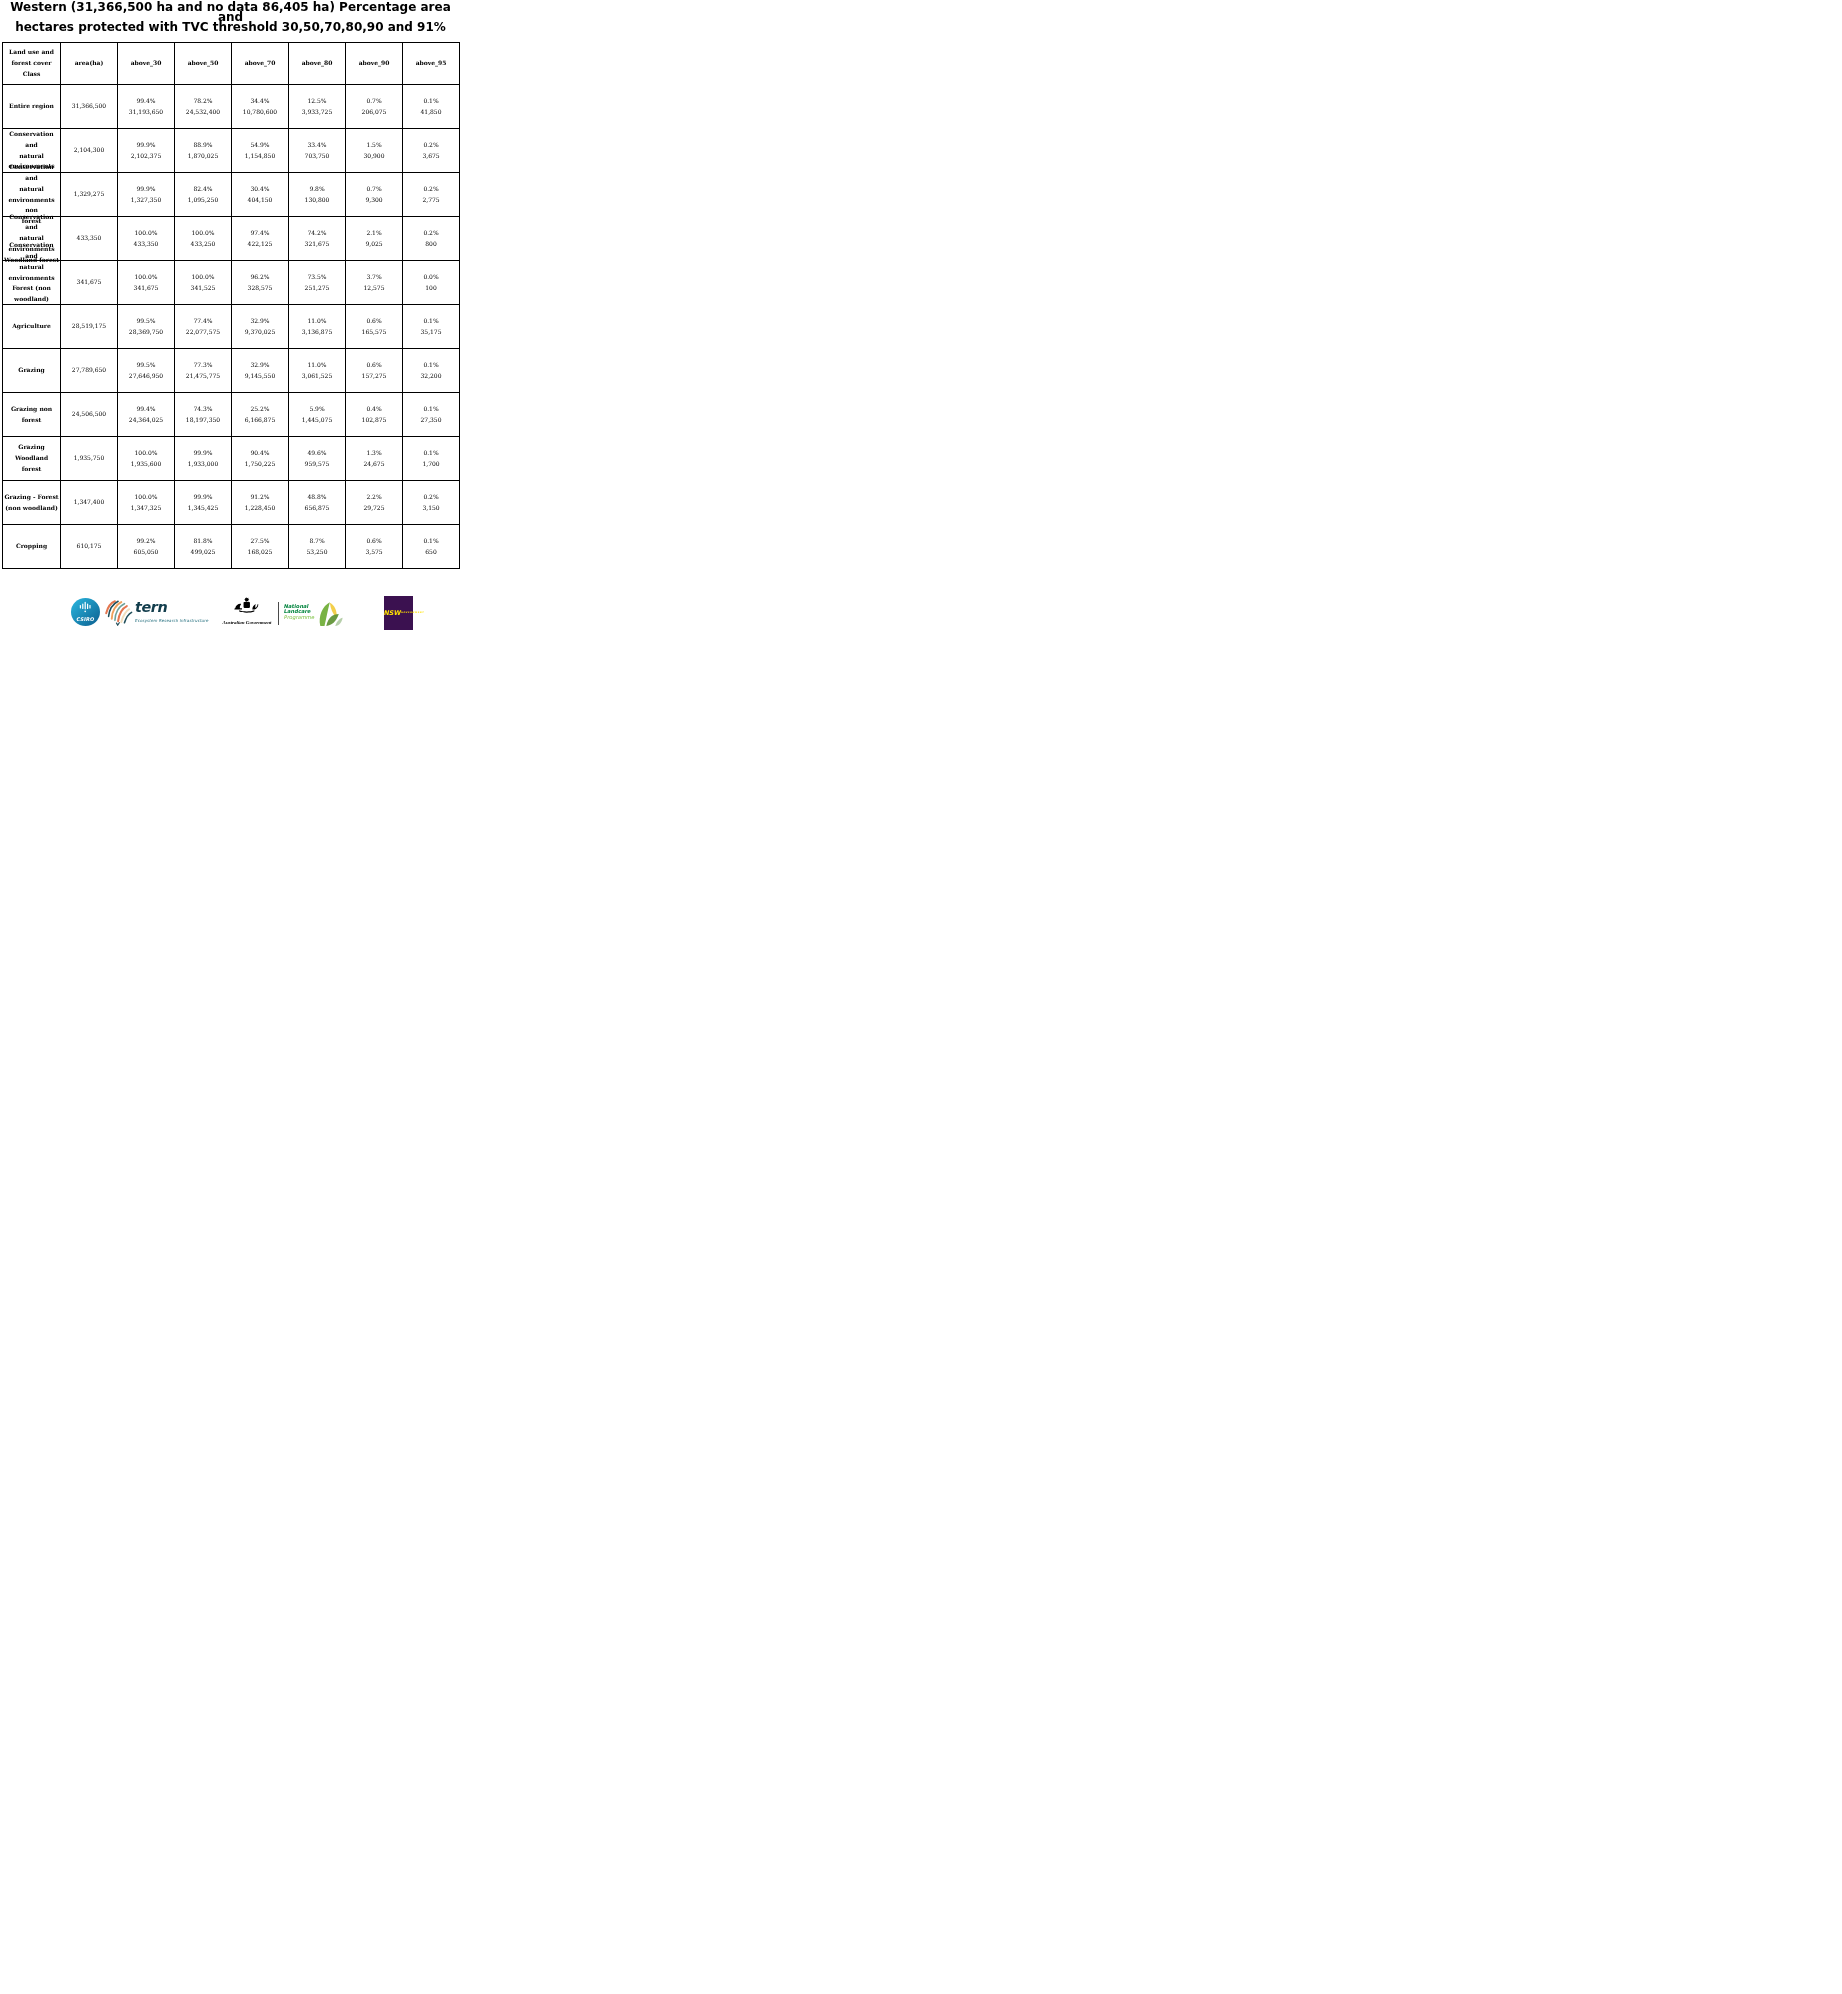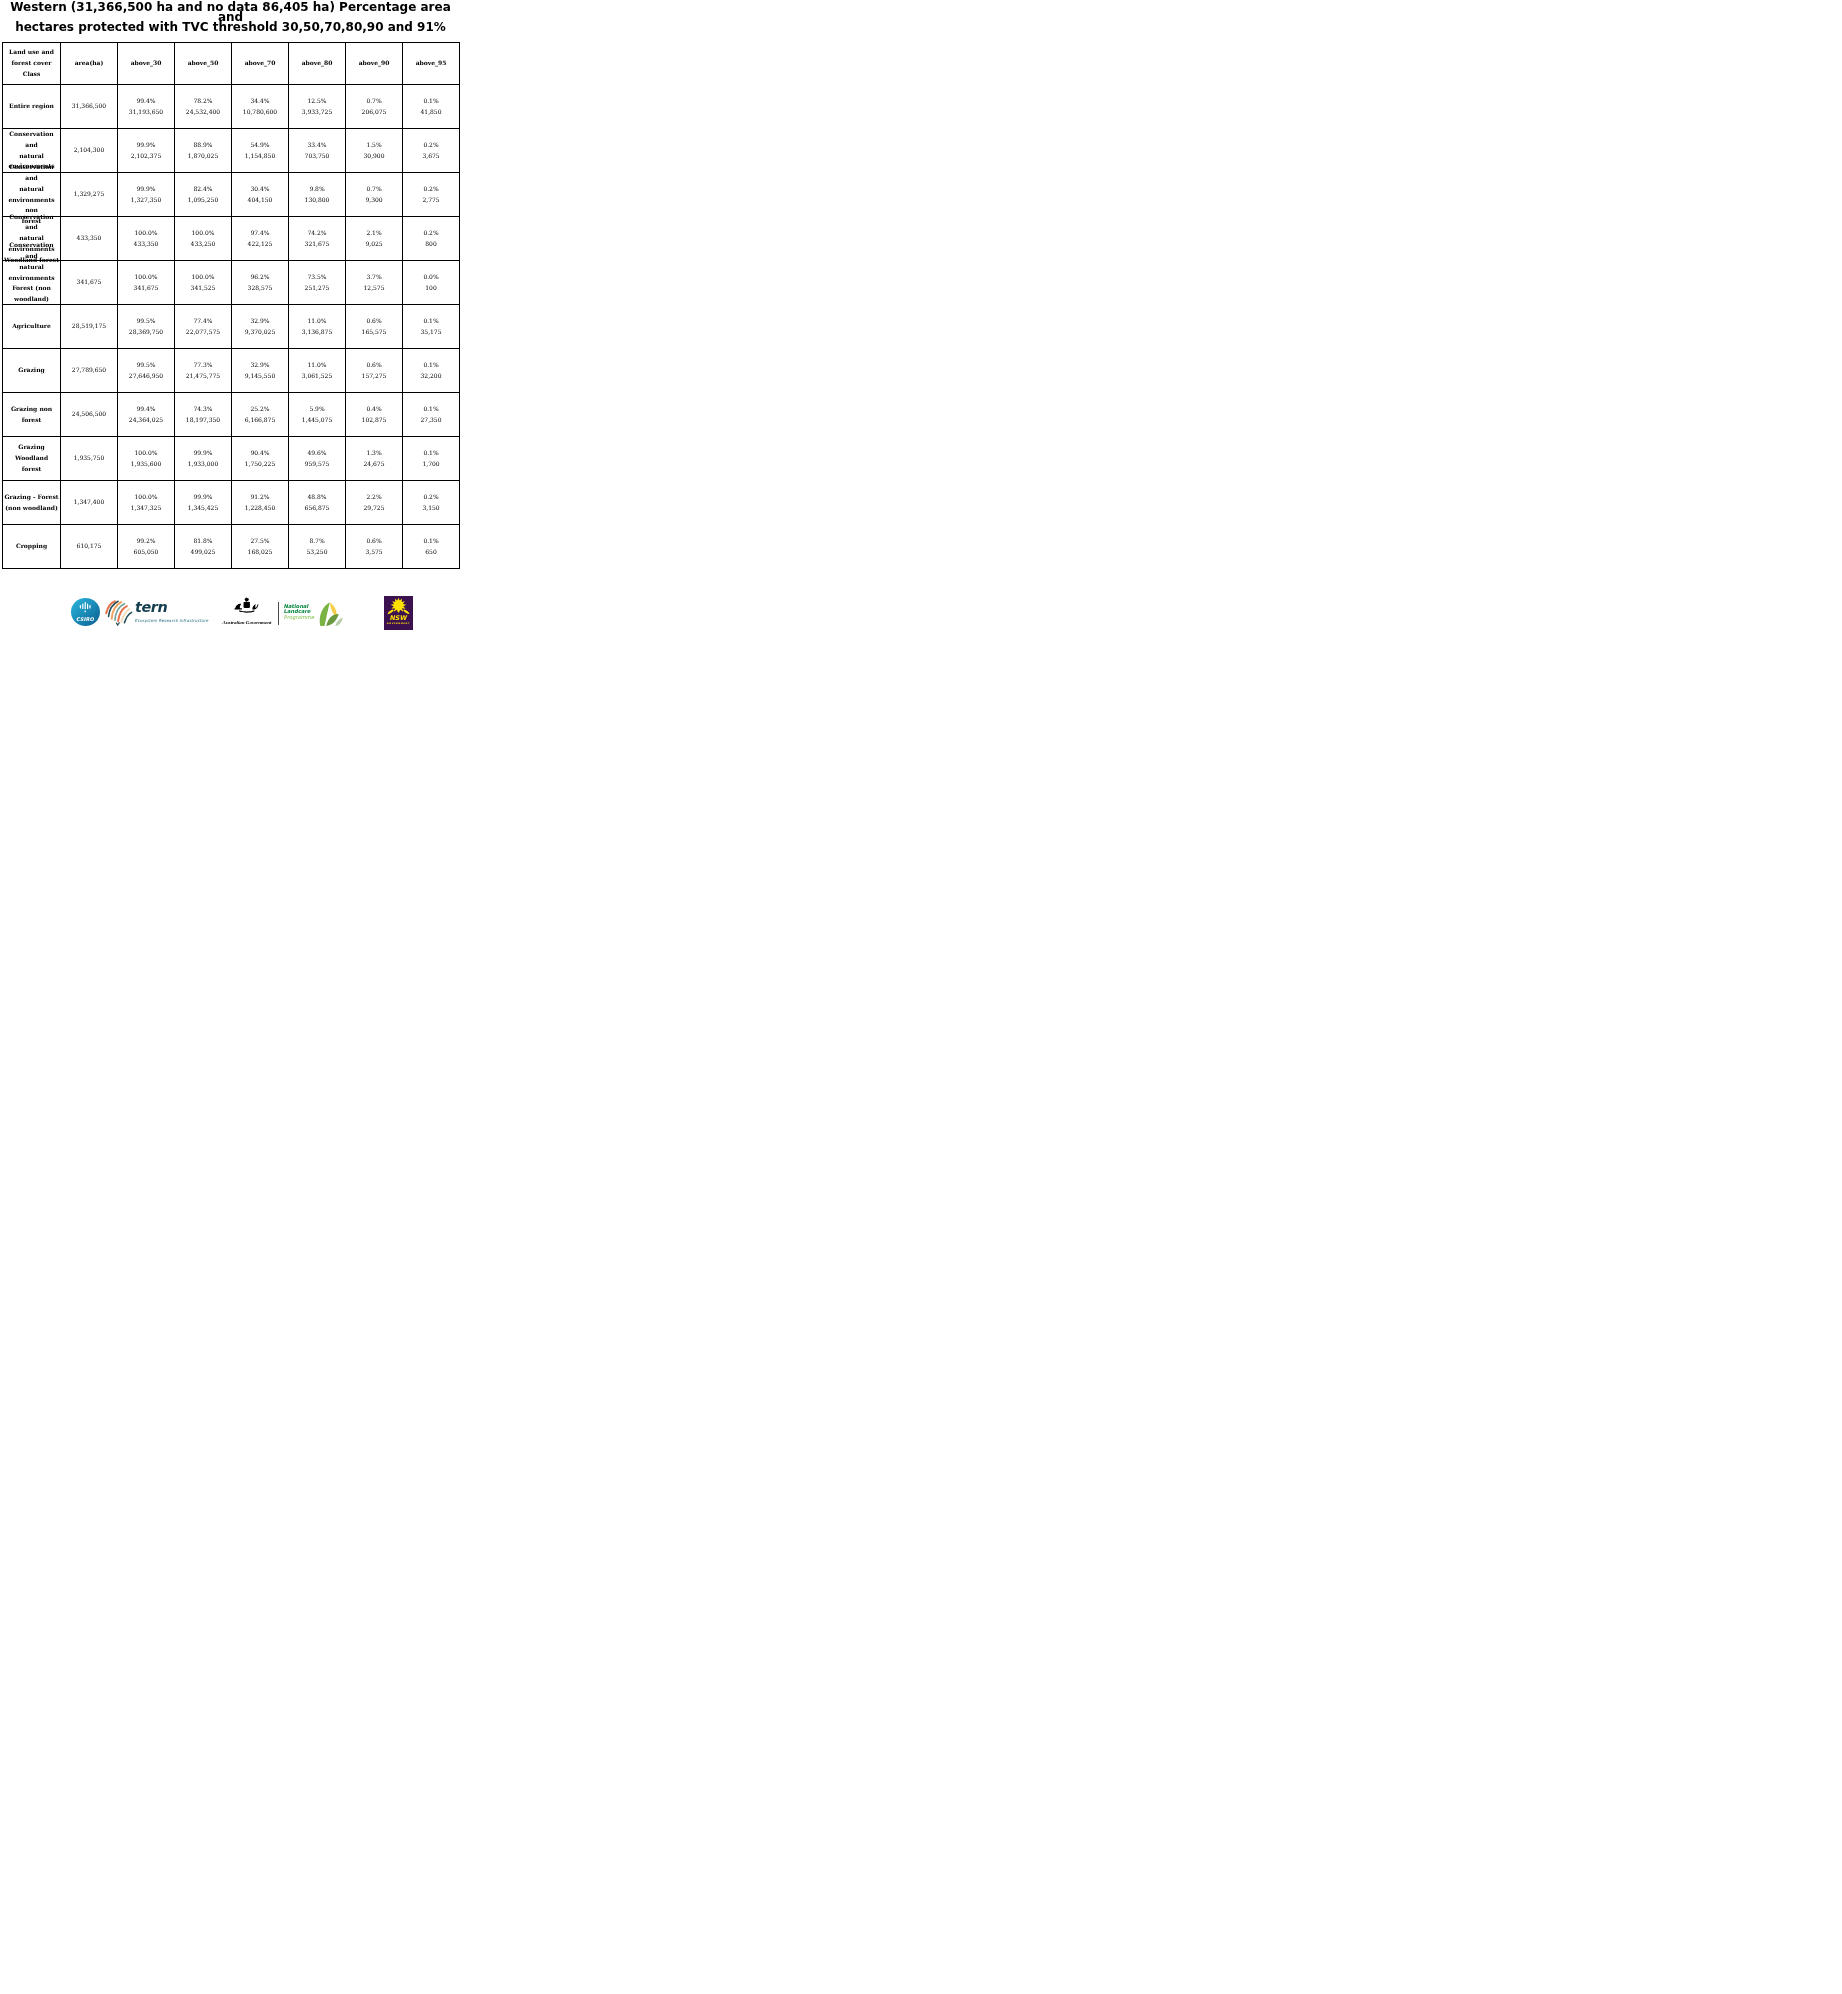"NSW" .nsw { flex-direction: column -> row }
